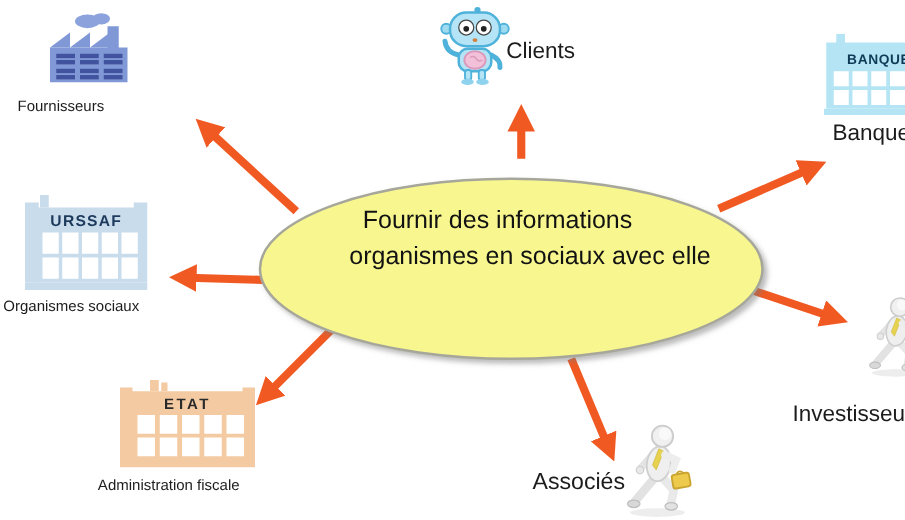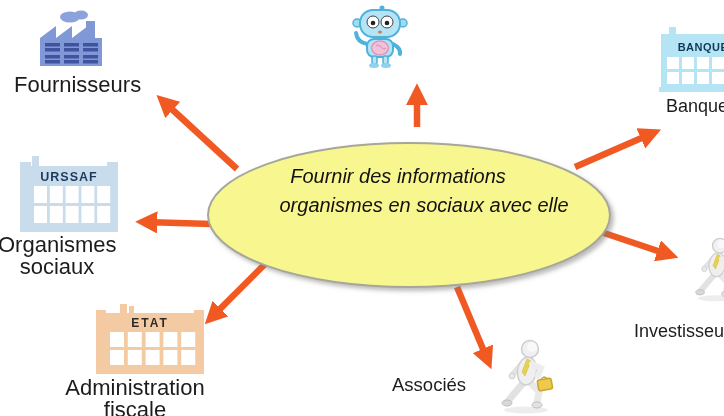"Clients" div.label { html: none -> <div>Clients</div> }
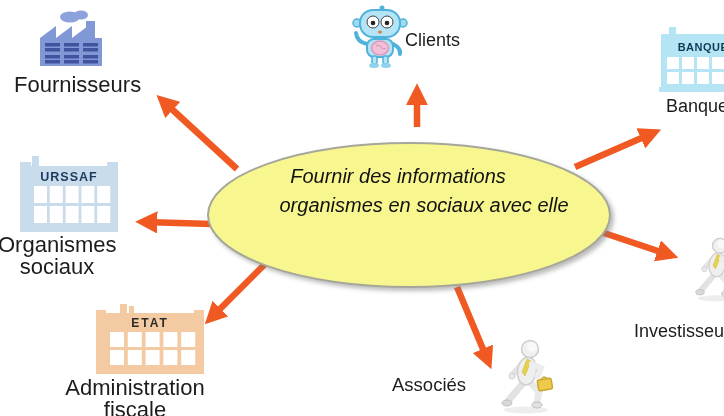"Fournisseurs" .label { font-size: 22px -> 12px }
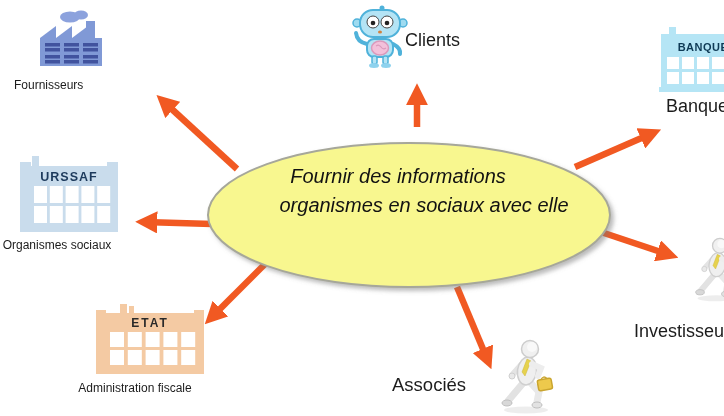"Fournir des informations" .ellipse-text { font-style: italic -> none }
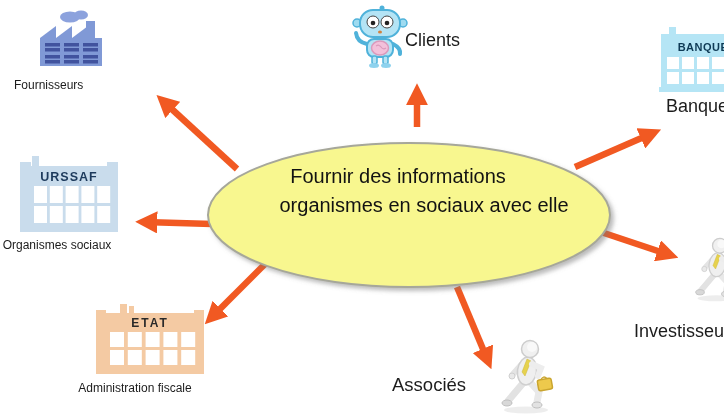"Associés" div.label { left: 392px -> 426px }
